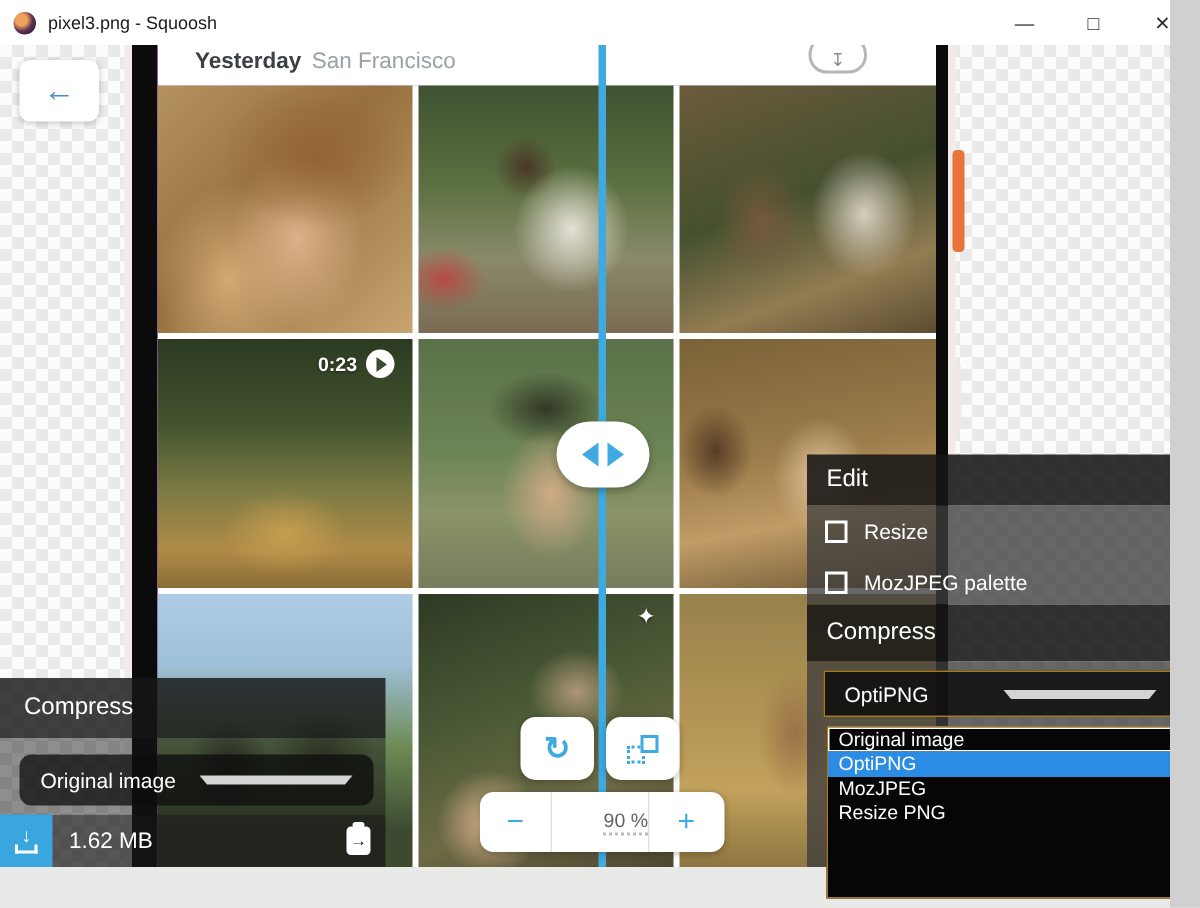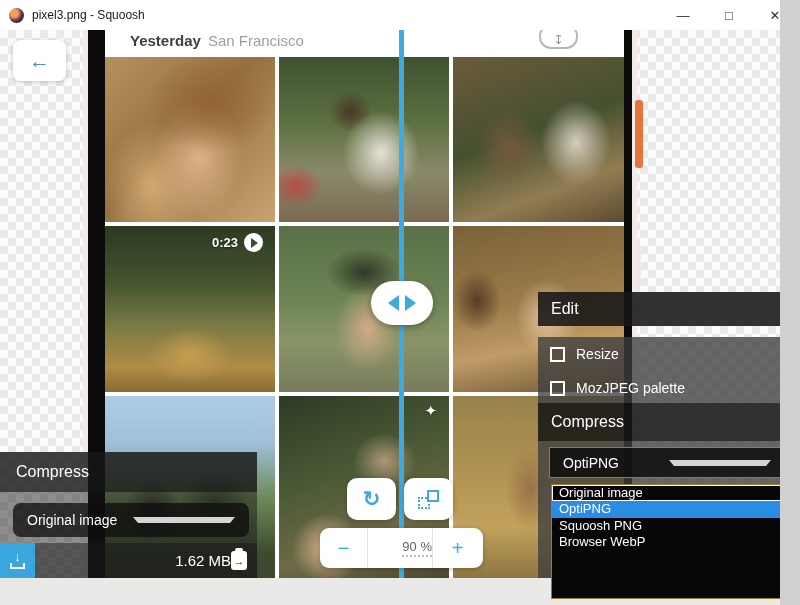"Edit" .ep-h1 { top: 292px -> 303px }
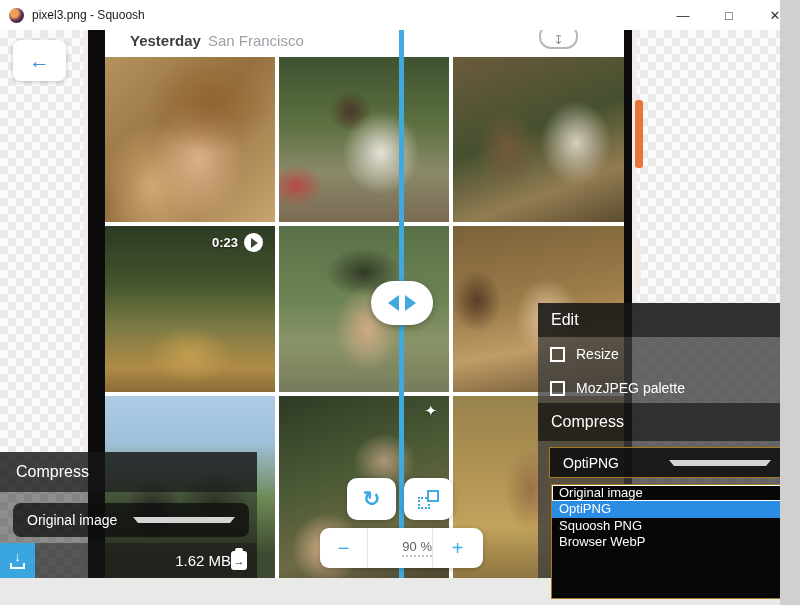"MozJPEG" div.dd-option { html: none -> <div>MozJPEG</div> }
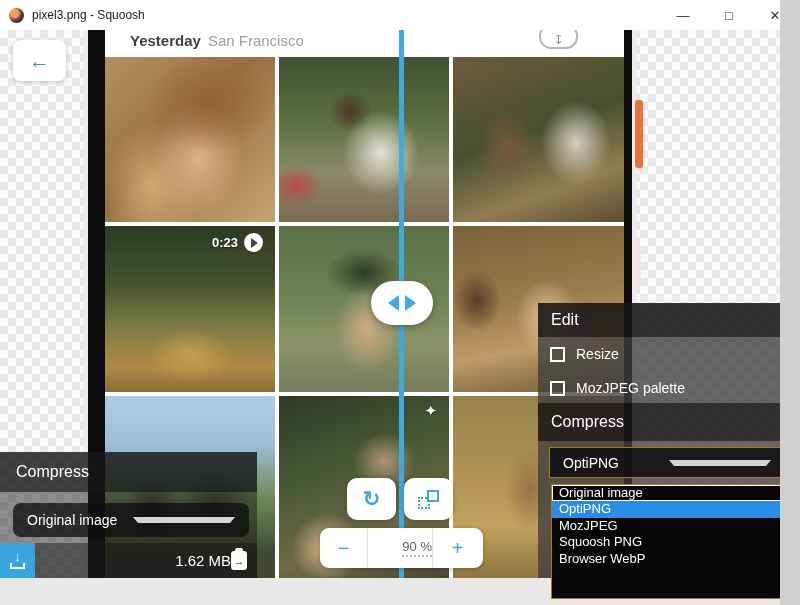"Squoosh PNG" div.dd-option { text: Squoosh -> Resize }
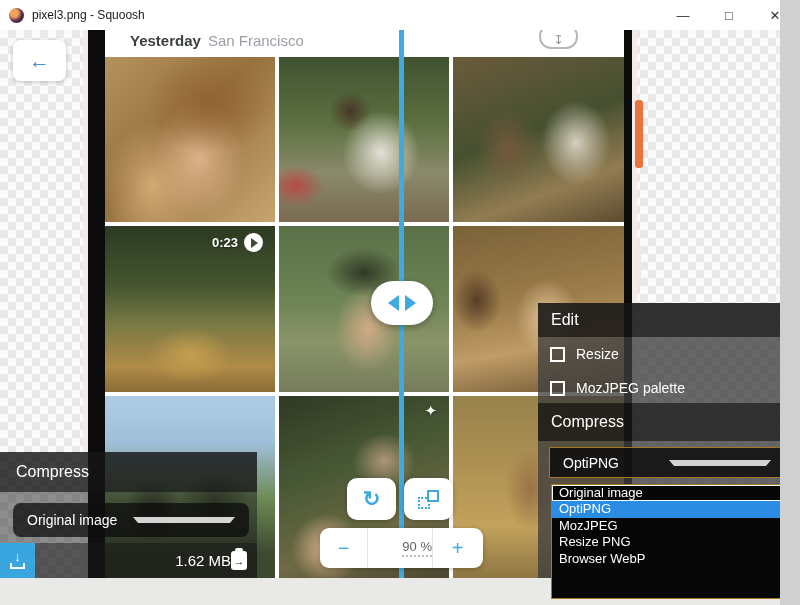"1.62 MB" .size-text { text-align: right -> none }
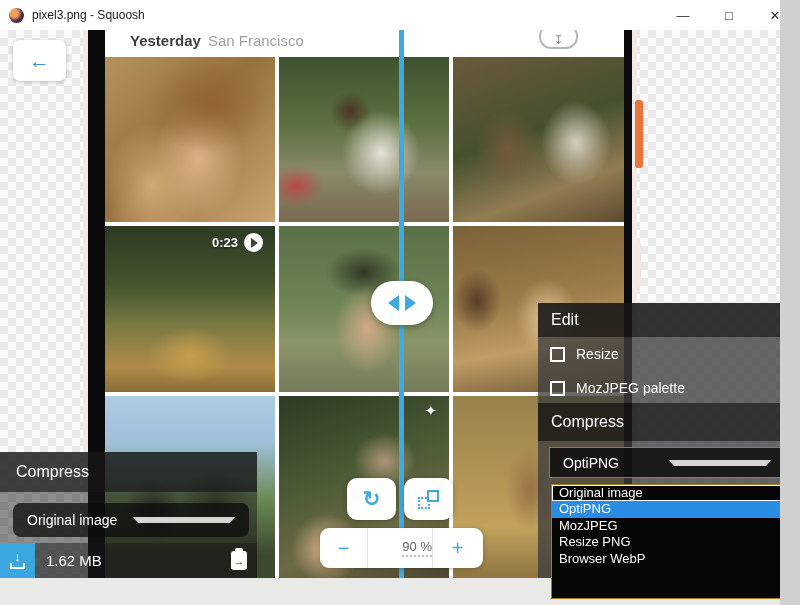"Browser WebP" div.dd-option { html: <div>Browser WebP</div> -> none }
